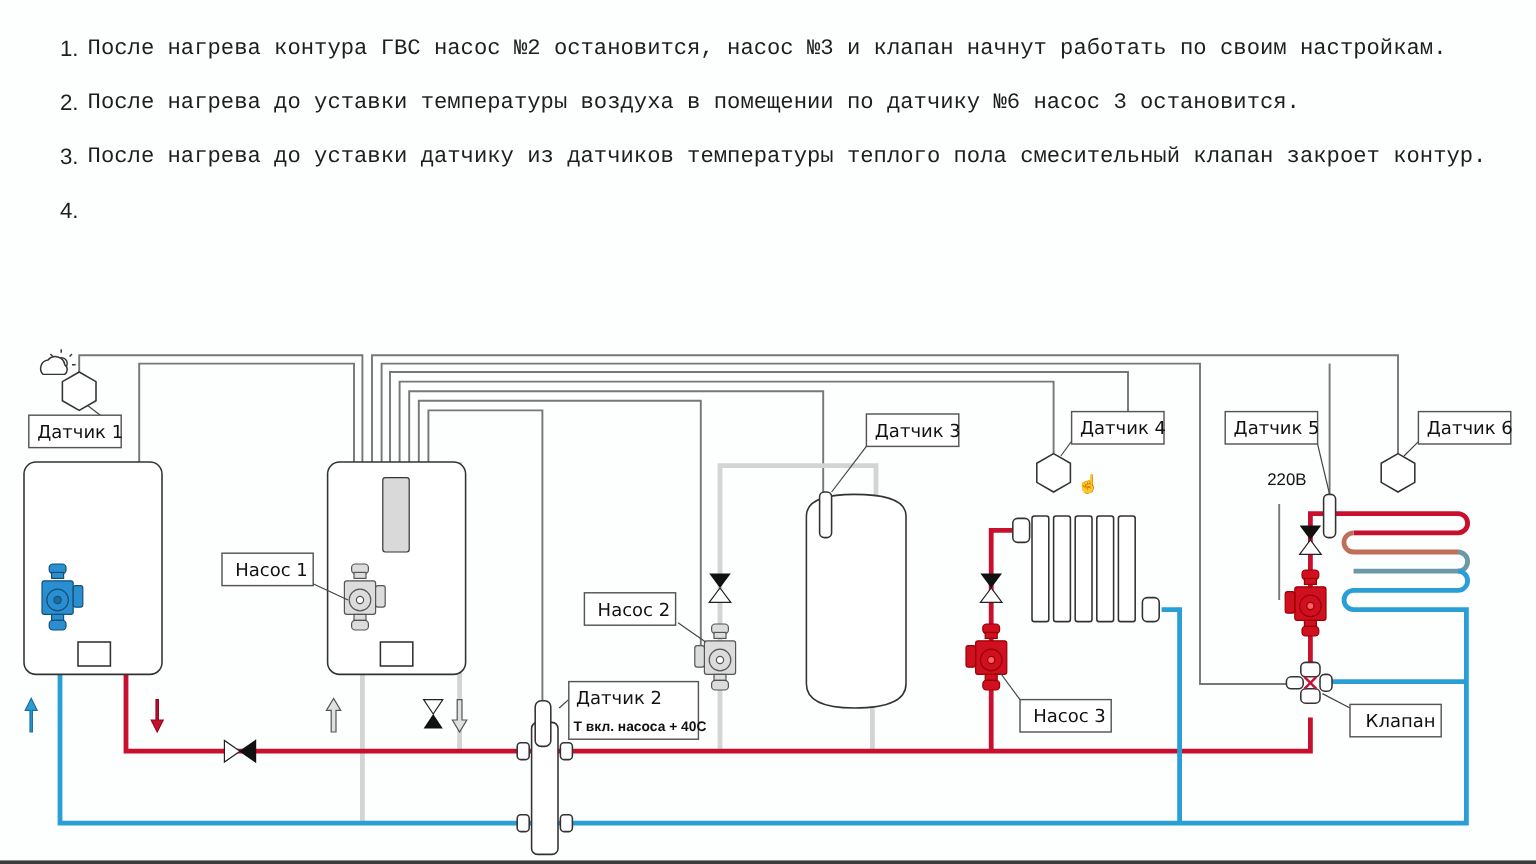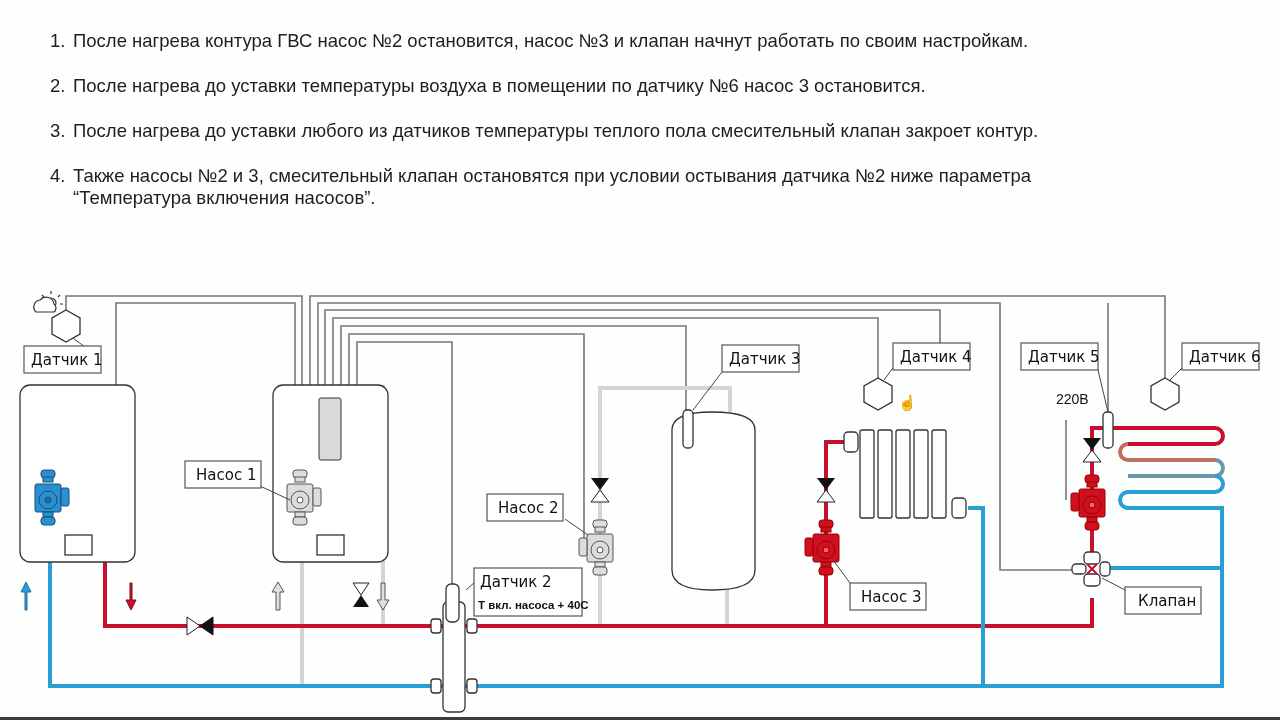"После нагрева контура ГВС насос" .note .text { font-family: none -> Liberation Mono, monospace }
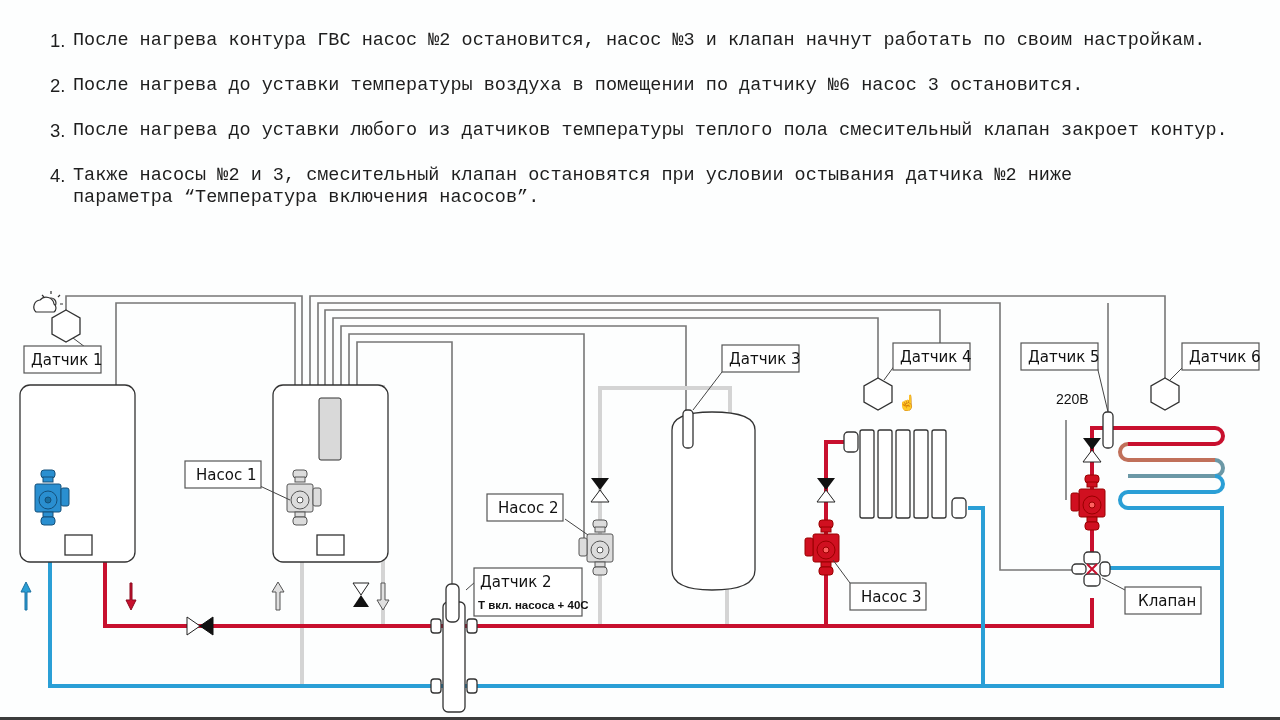"После нагрева до уставки любого" span.text { text: любого -> датчику }
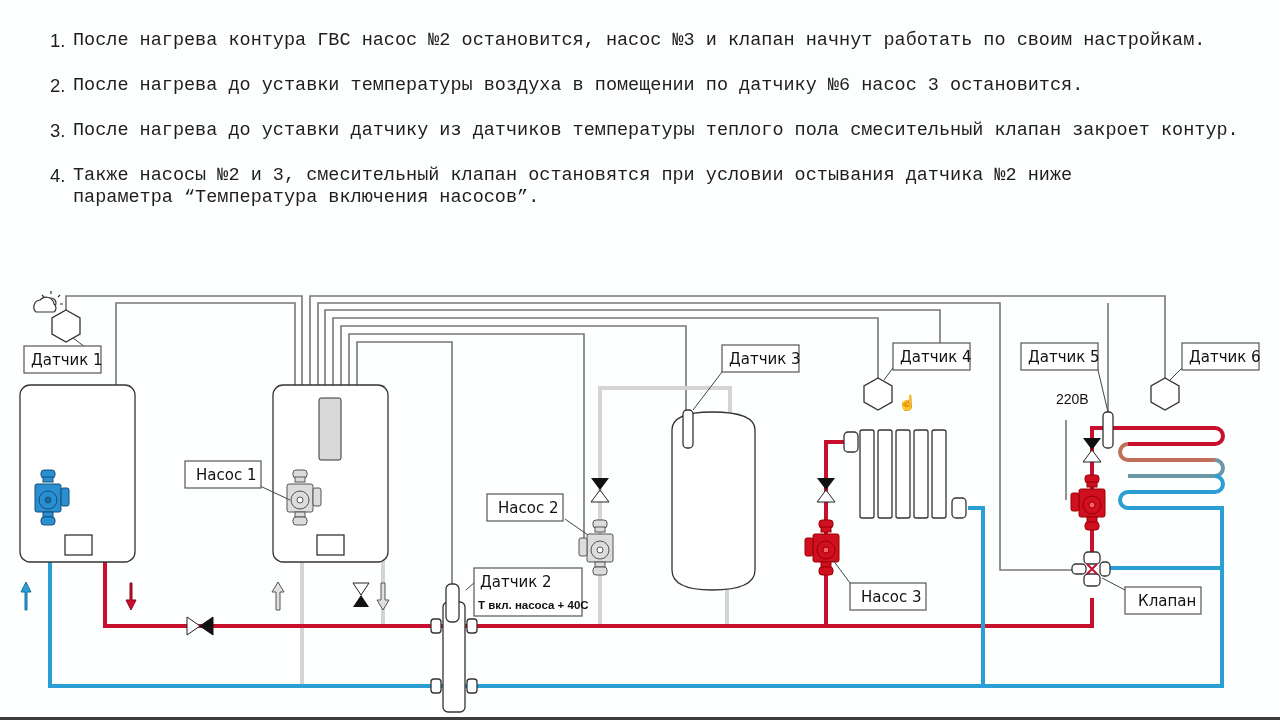"Также насосы №2 и 3," span.text { html: <span>Также насосы №2 и 3, смесительный клапан остановятся при условии остывания датчика №2 ниже параметра “Температура включения насосов”.</span> -> none }
